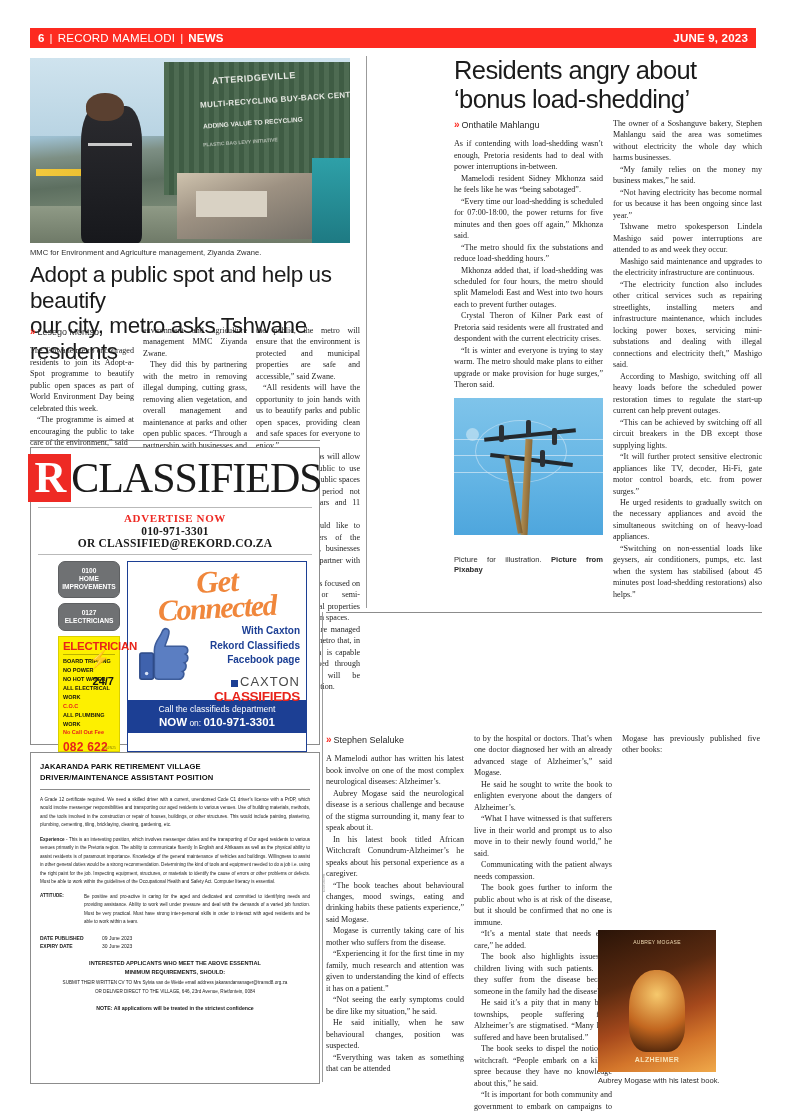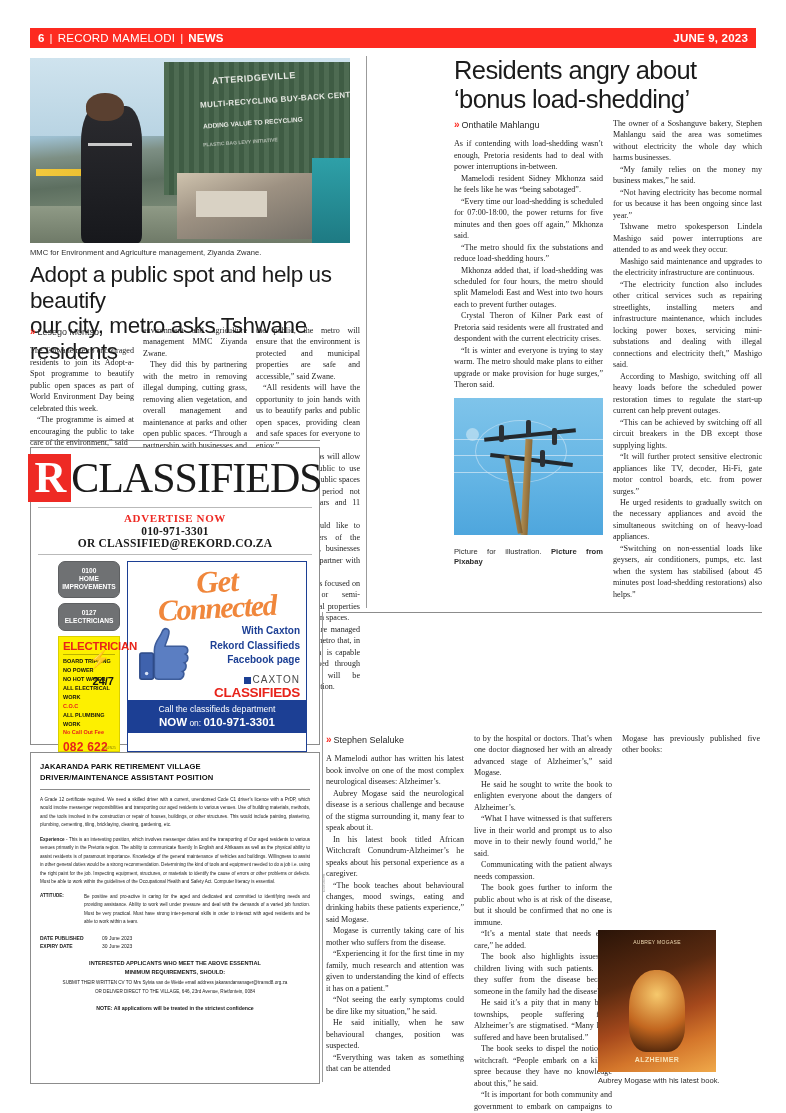"Picture for illustration. Picture from" #caption-pylon { margin-top: 12px -> 20px }
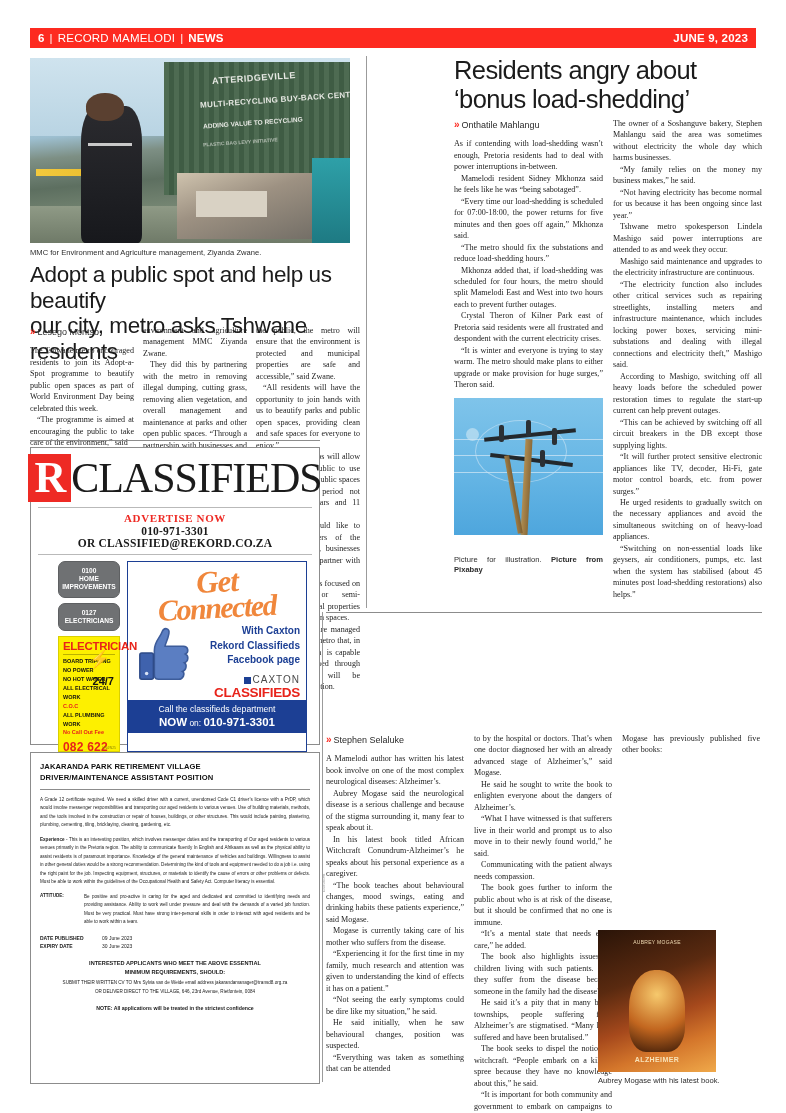"CAXTON" .gc-cx { font-size: 10px -> 13px }
